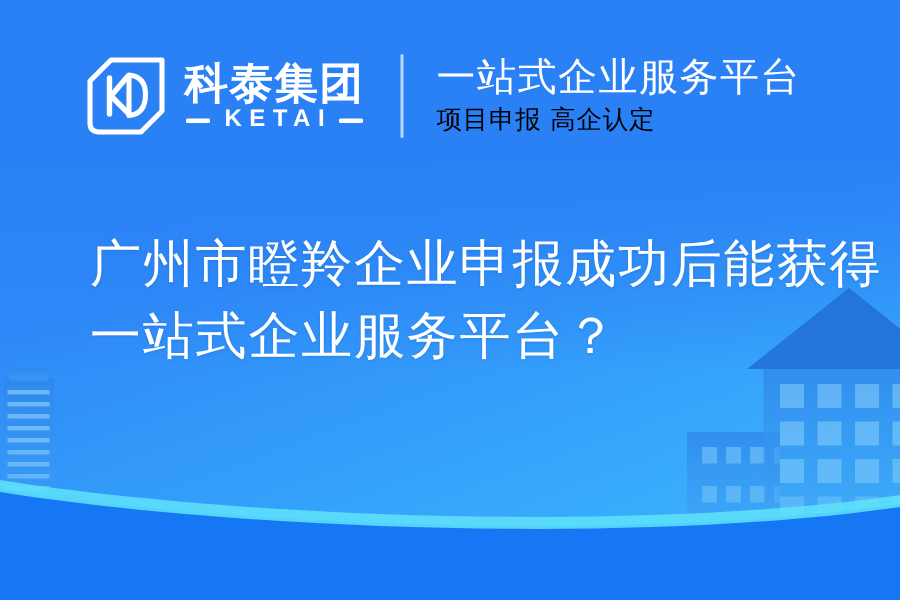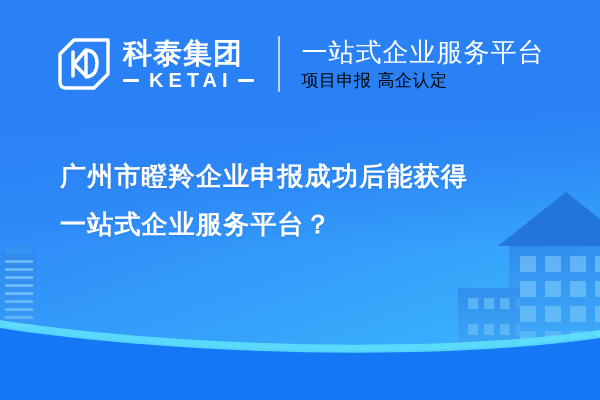"KETAI" .logo-en { font-size: 20px -> 16px }
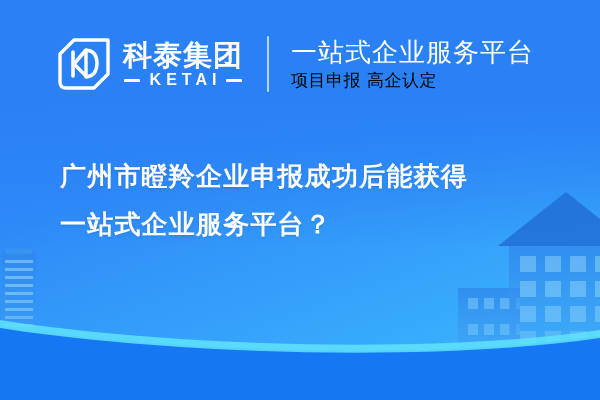"广州市瞪羚企业申报成功后能获得" .headline-line { font-size: 26px -> 34px; font-weight: bold -> normal }
